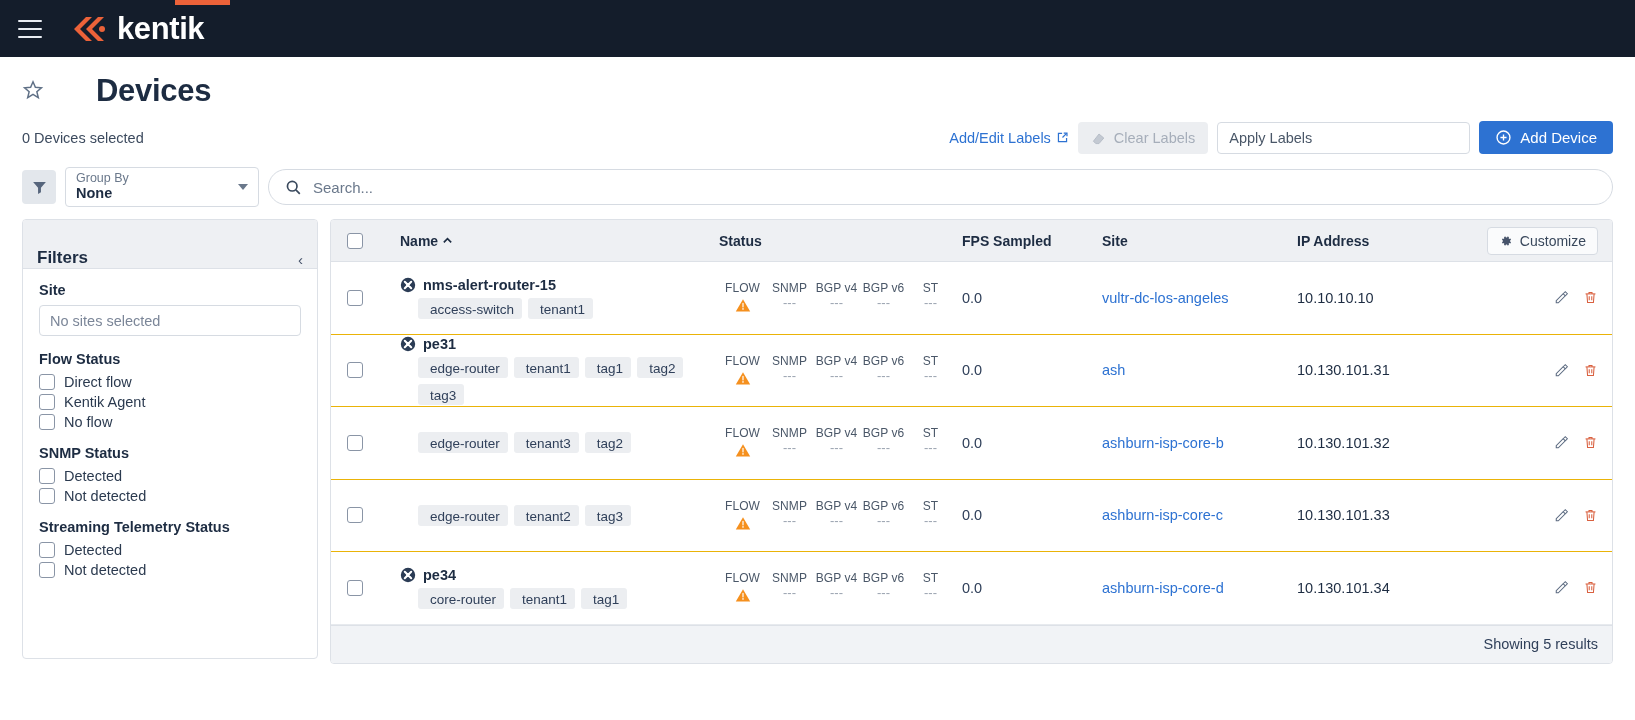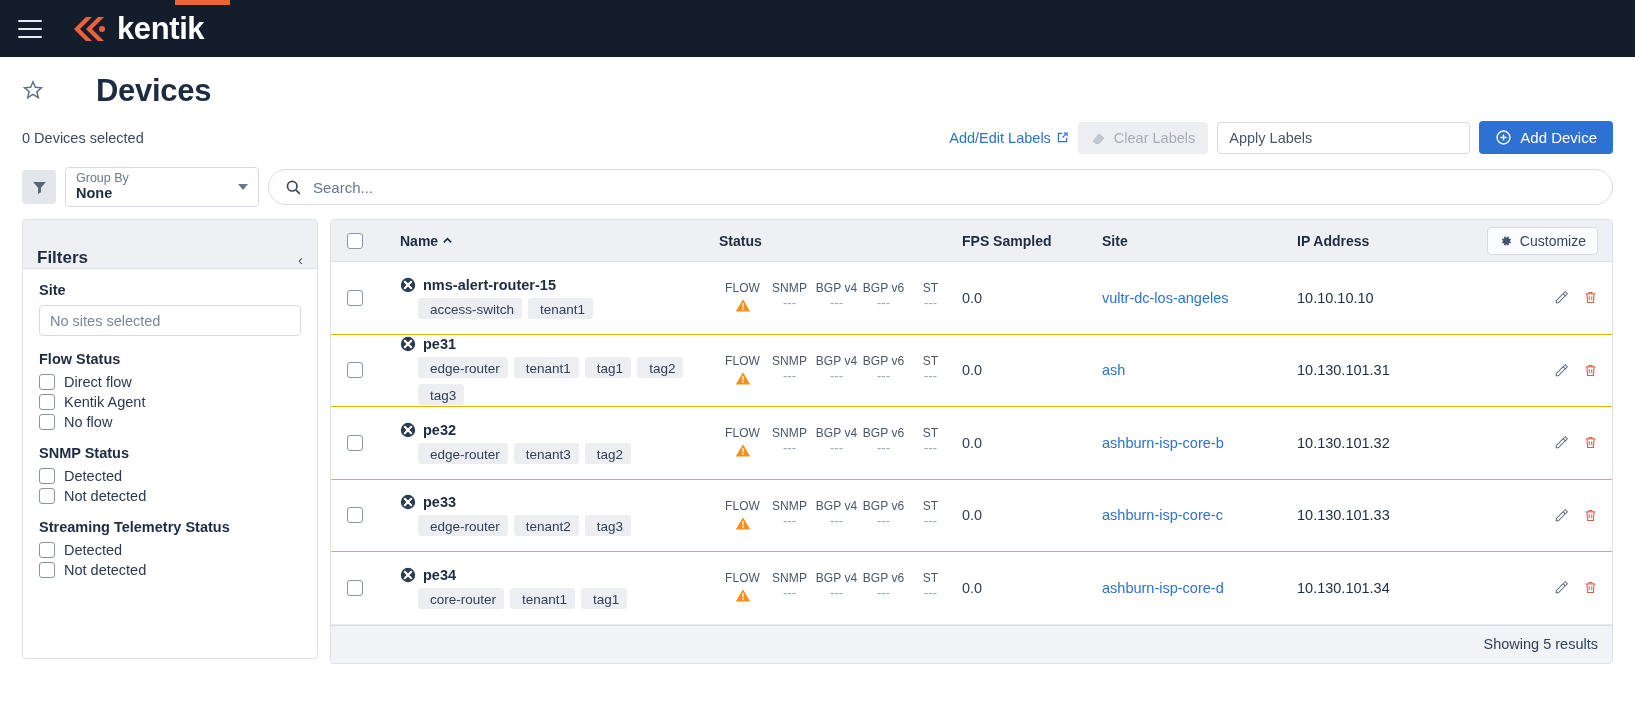"pe32" span.dev-line { html: <span> <svg> <circle></circle> <path></path> <circle></circle> </svg> <span>pe32</span> </span> -> none }
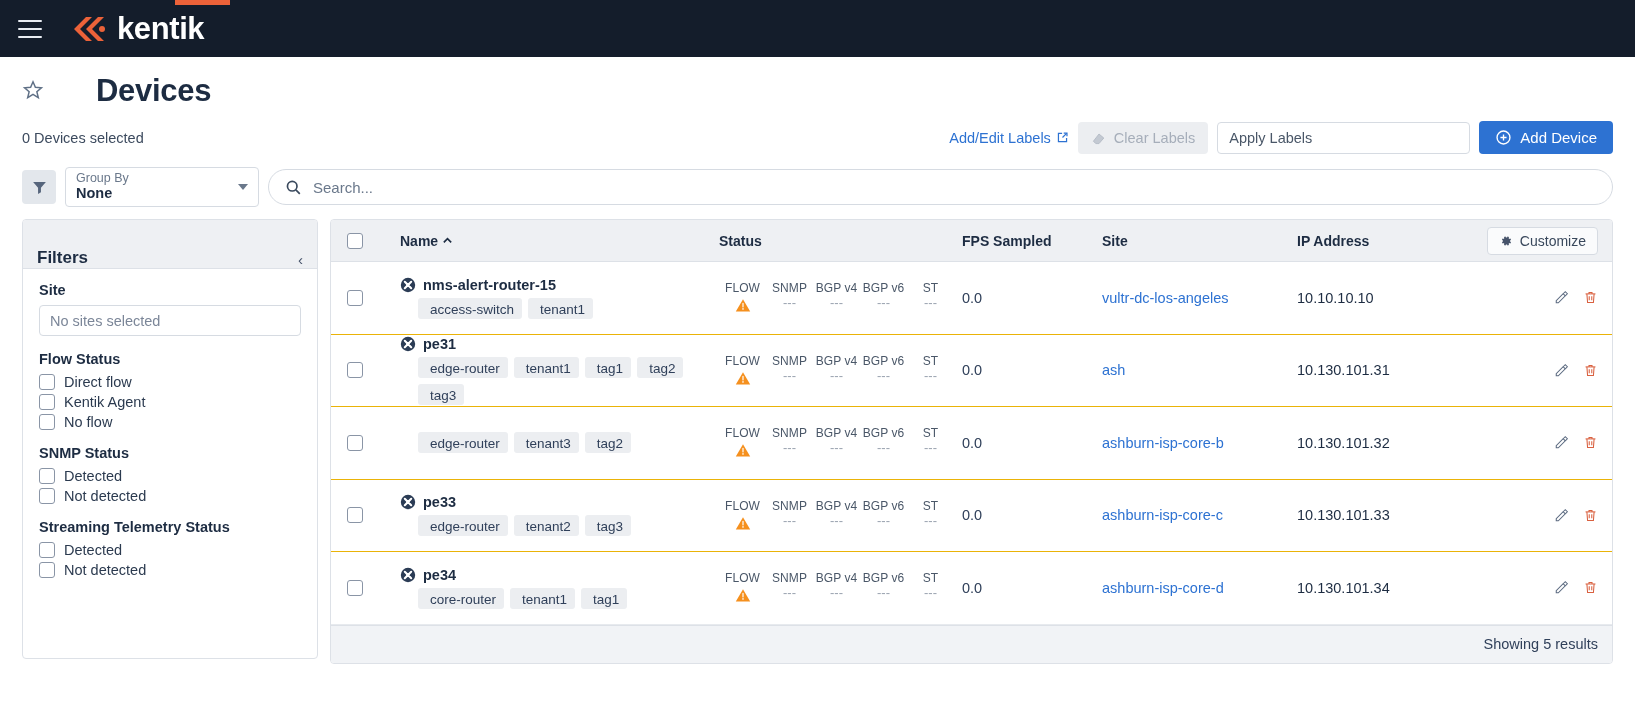"pe33" span.dev-line { html: <span> <svg> <circle></circle> <path></path> <circle></circle> </svg> <span>pe33</span> </span> -> none }
